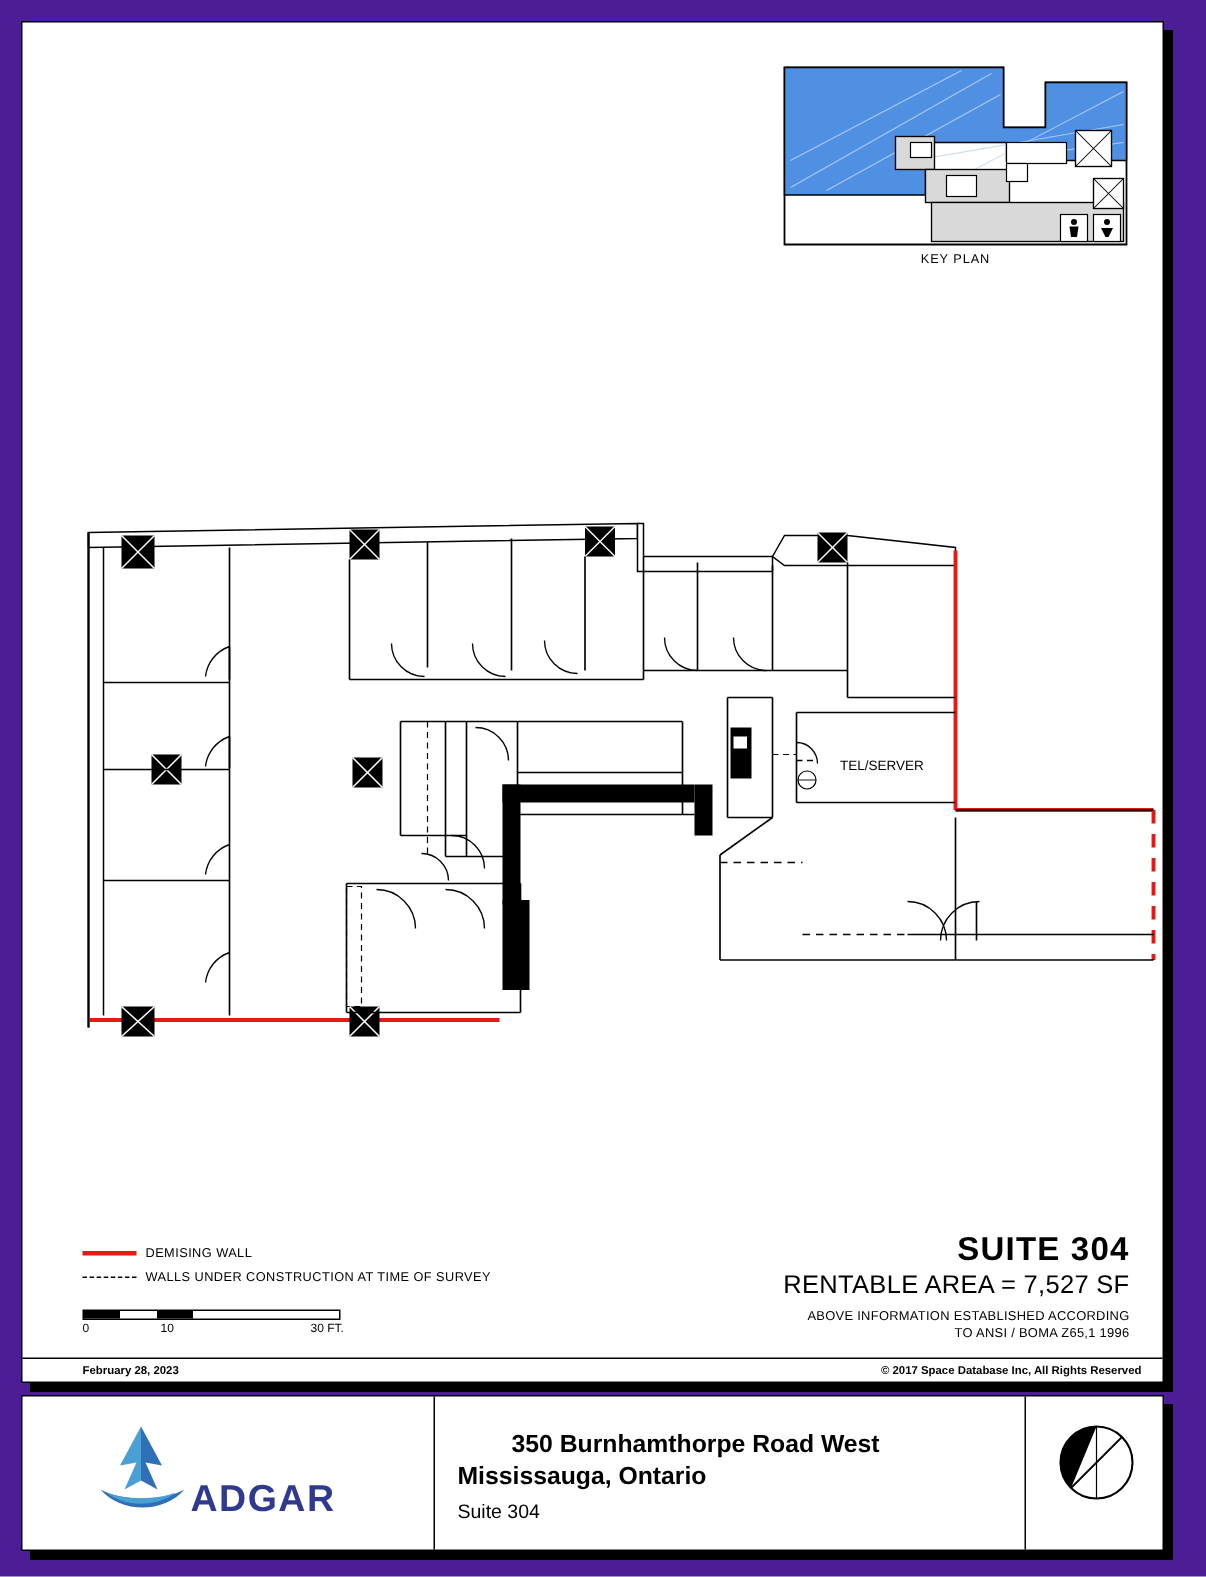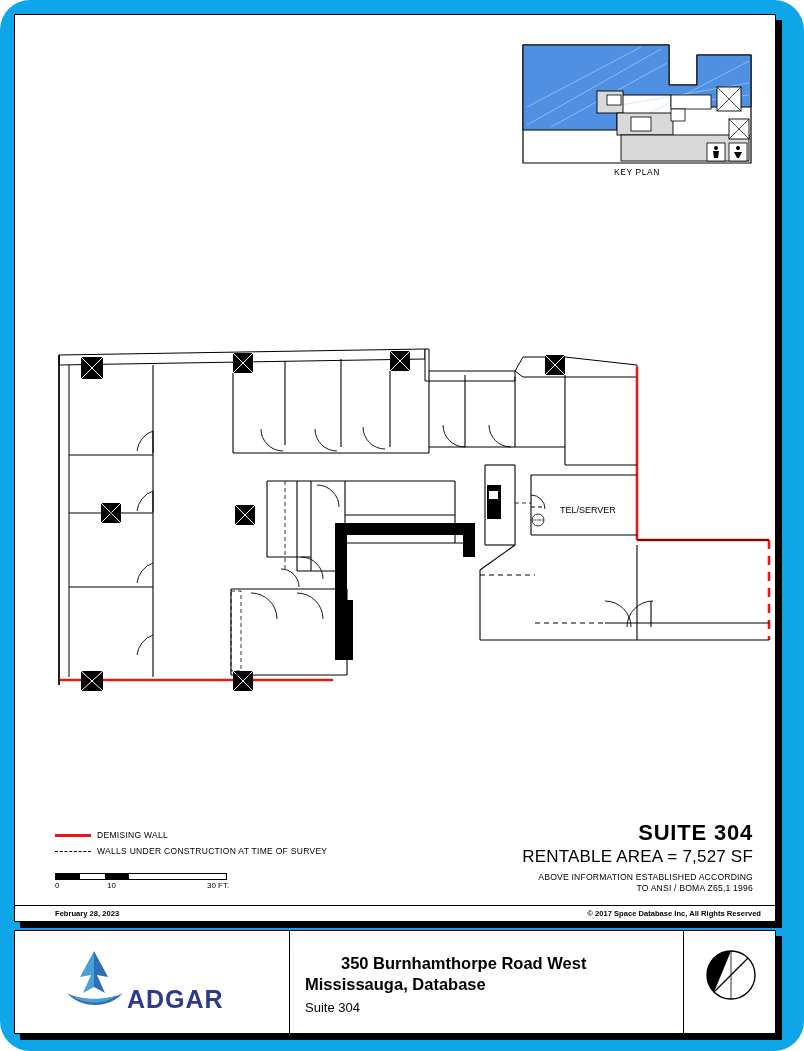"KEY PLAN" .page { background: #0ea5e9 -> #4c1d95; border-radius: 30px -> none }
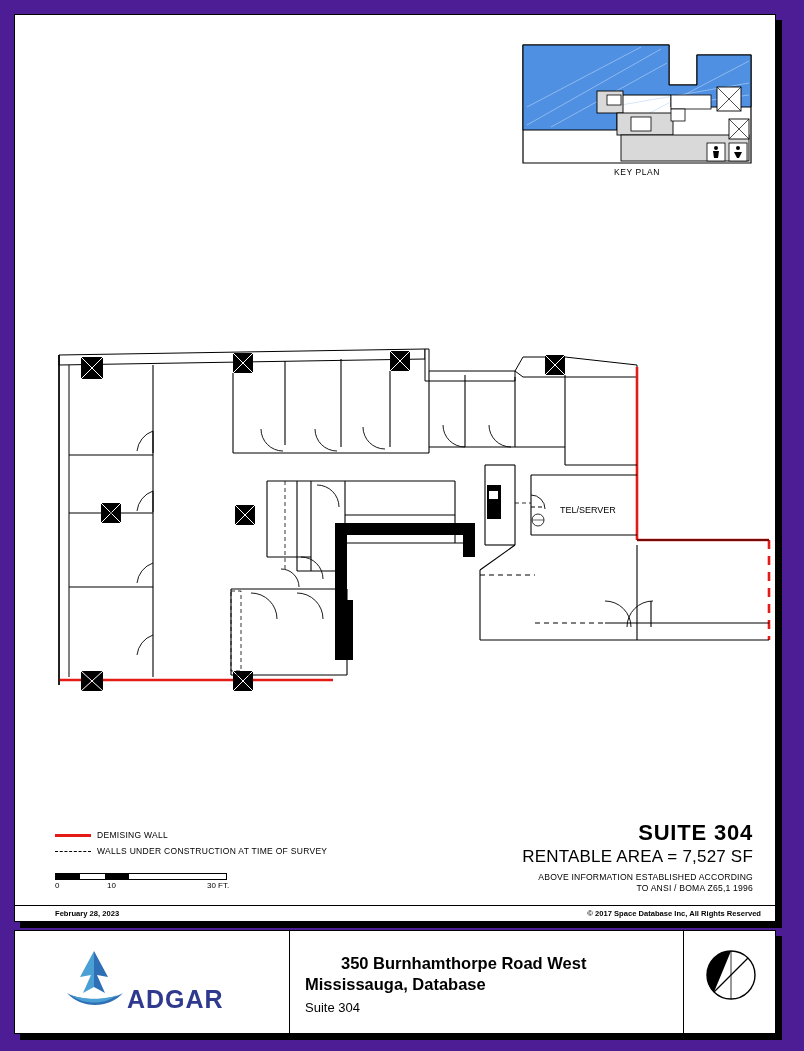"Mississauga, Database" div.addr-line2 { text: Database -> Ontario }
